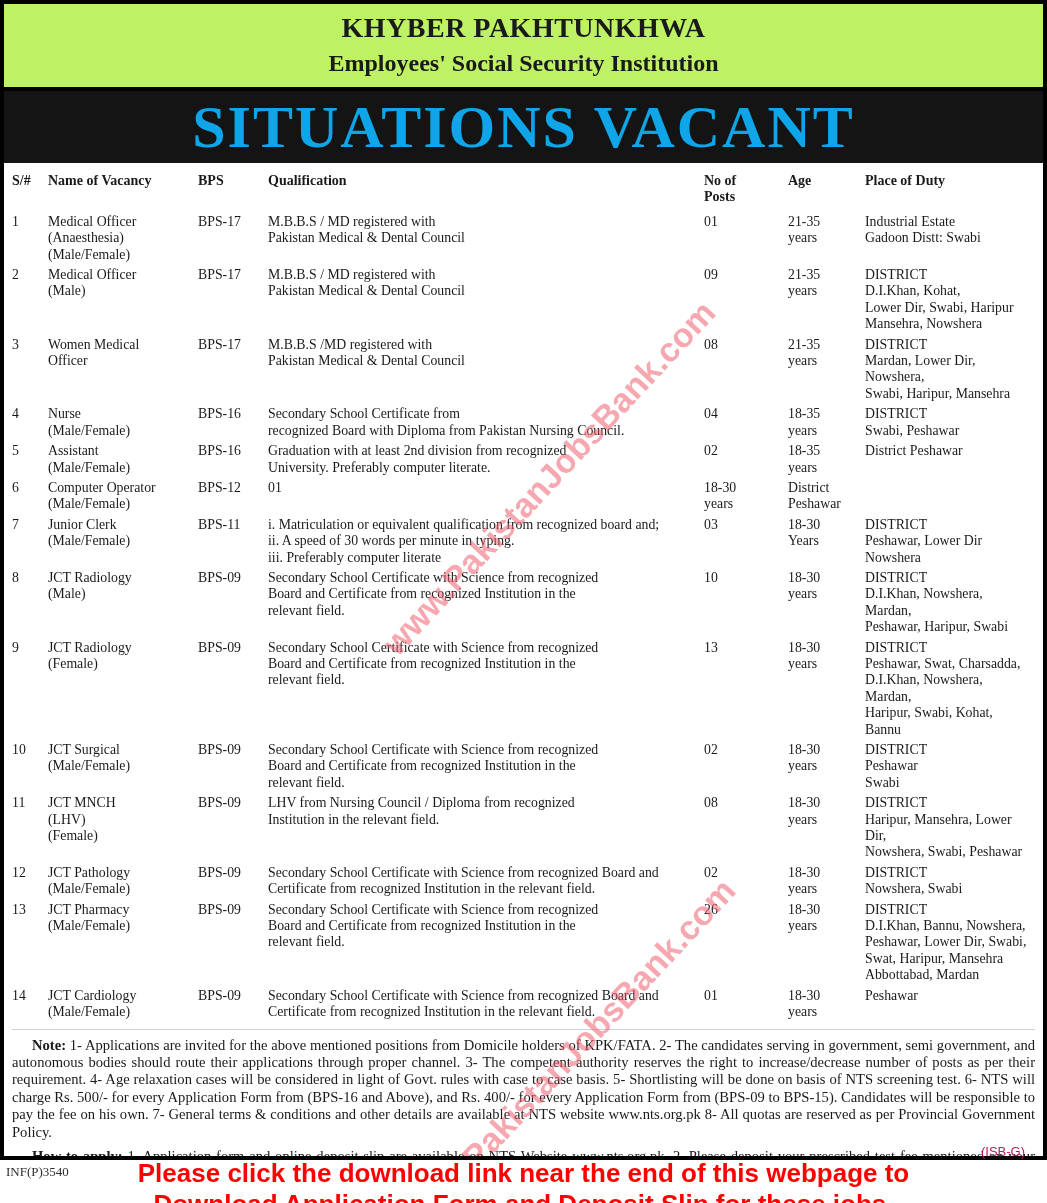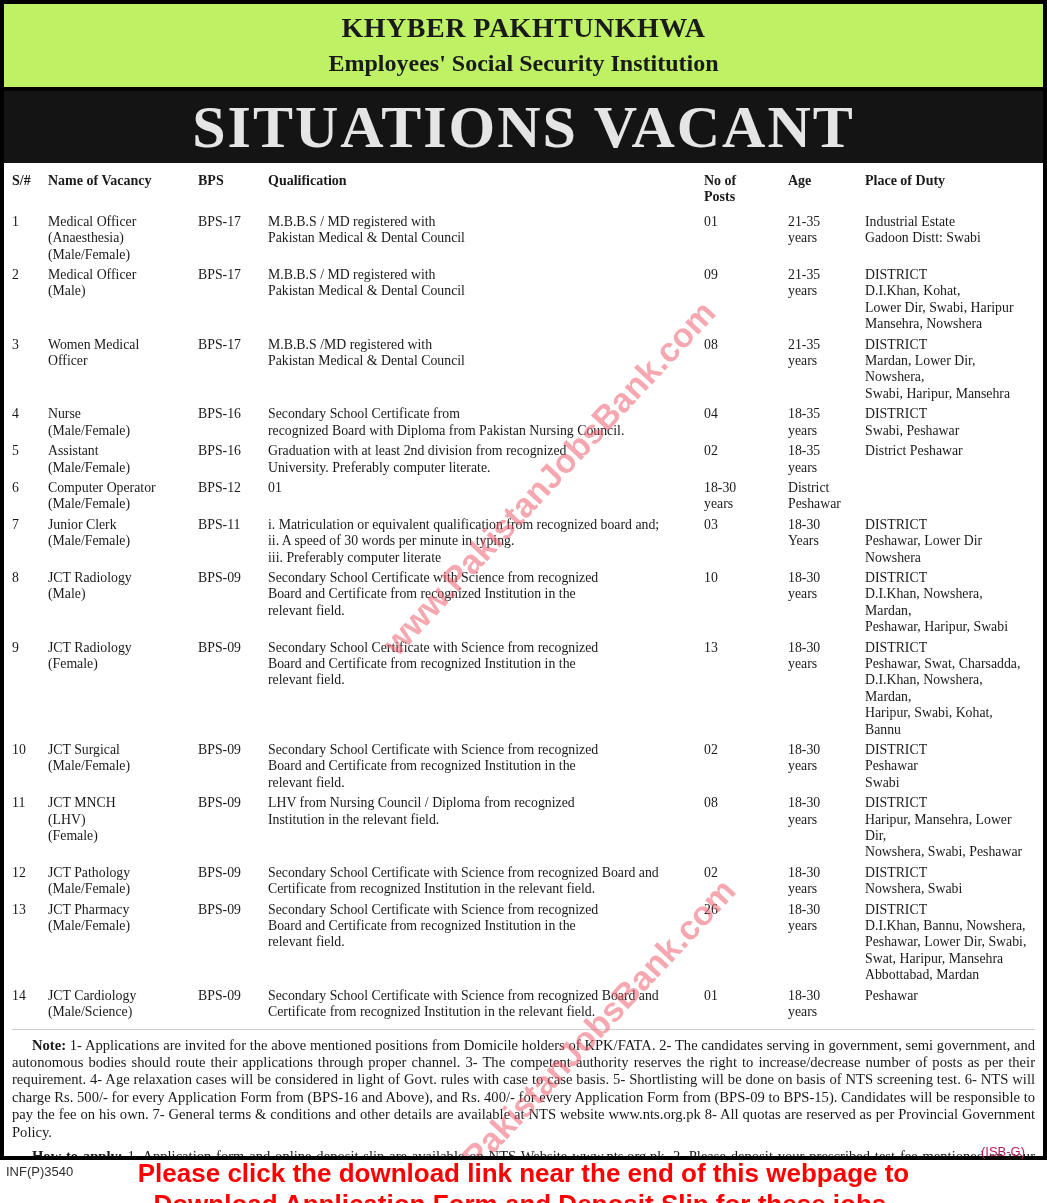"SITUATIONS VACANT" .banner { color: #e5e5e5 -> #0ea5e9 }
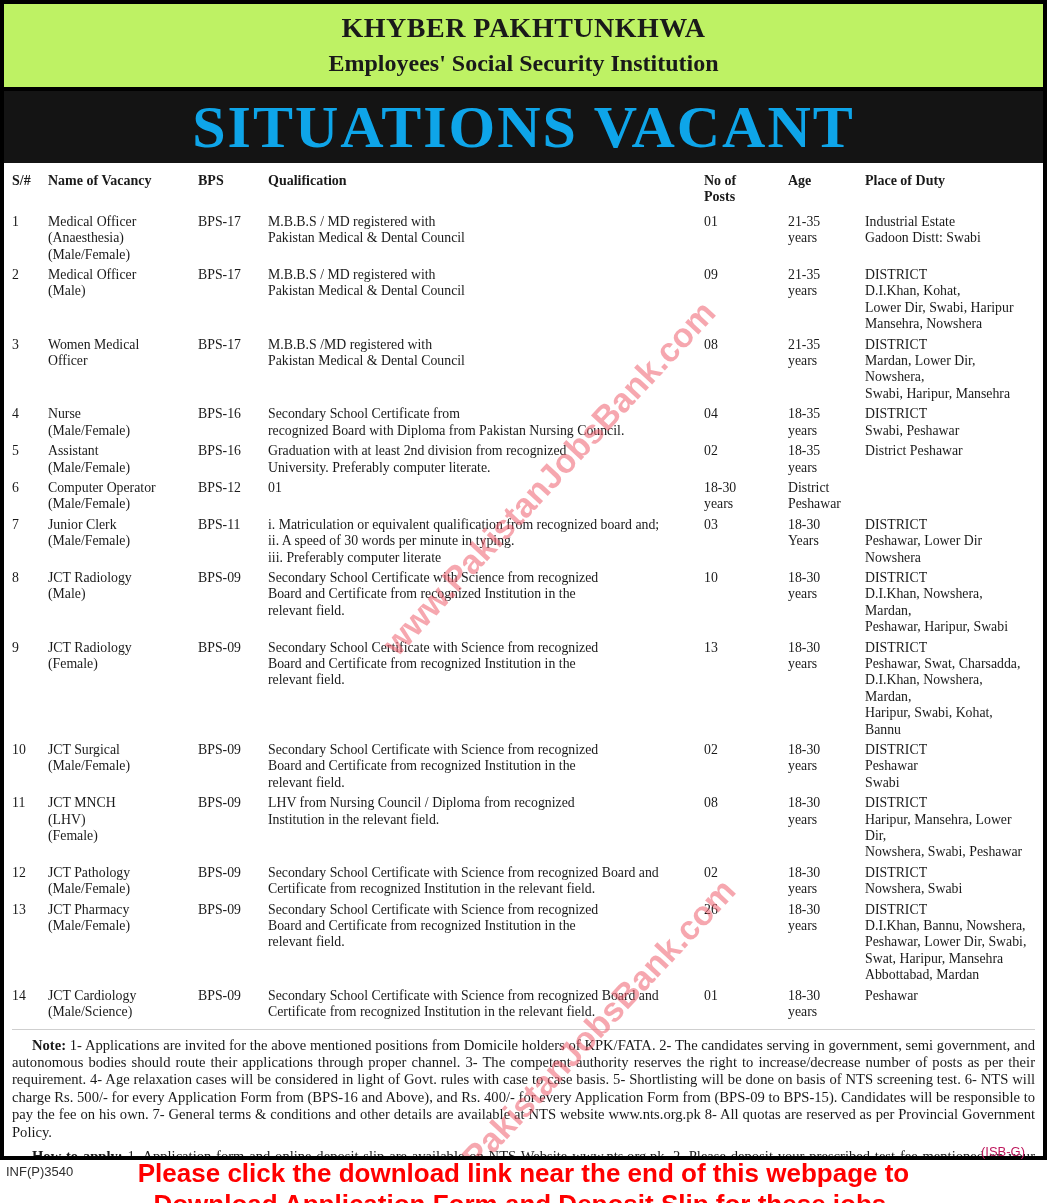"JCT Cardiology" div.c { text: Male/Science -> Male/Female }
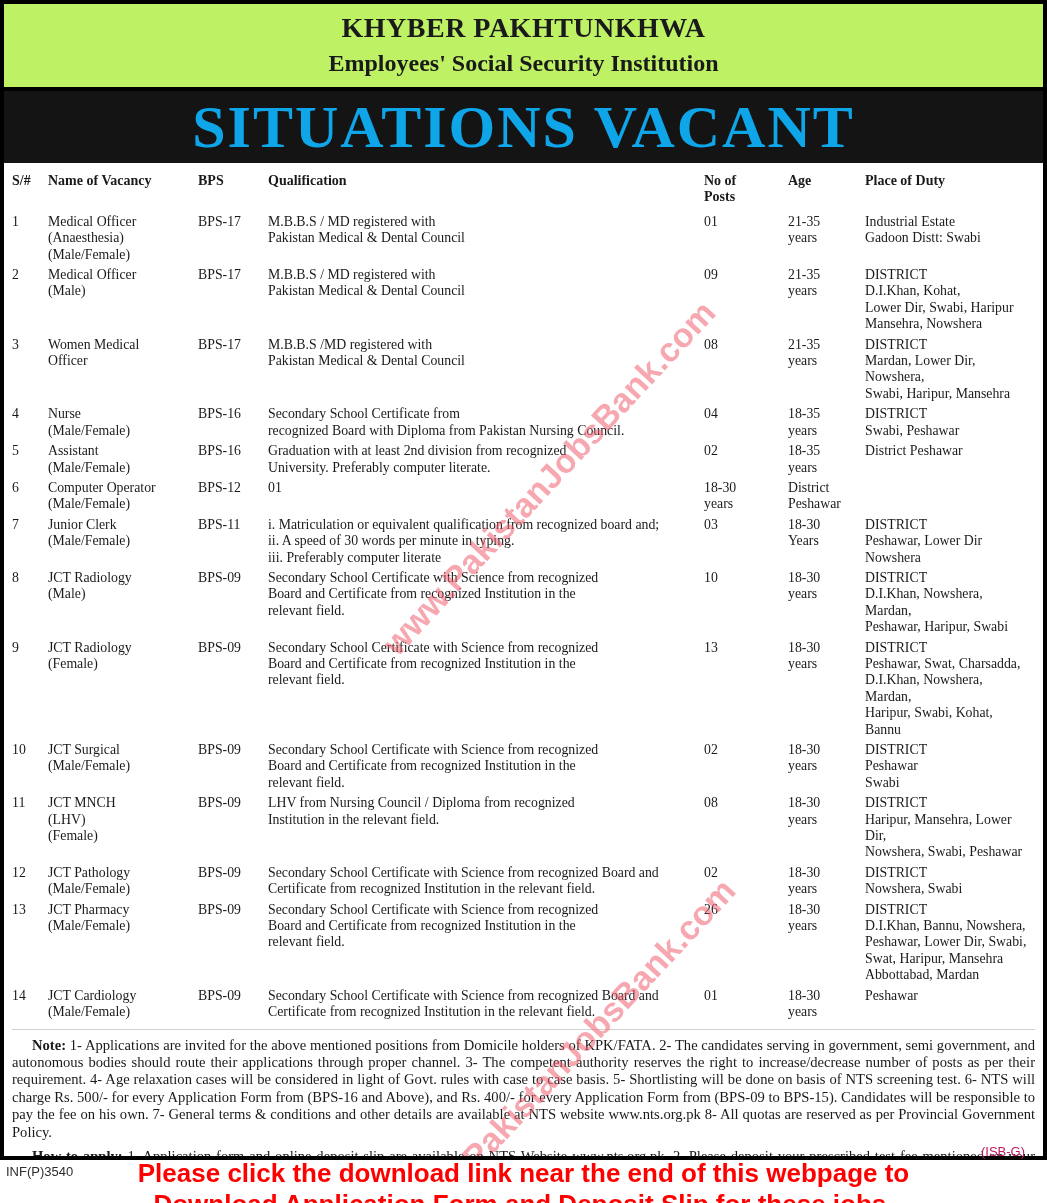"INF(P)3540" .foot .fl { font-family: Liberation Sans, sans-serif -> Liberation Serif, serif }
